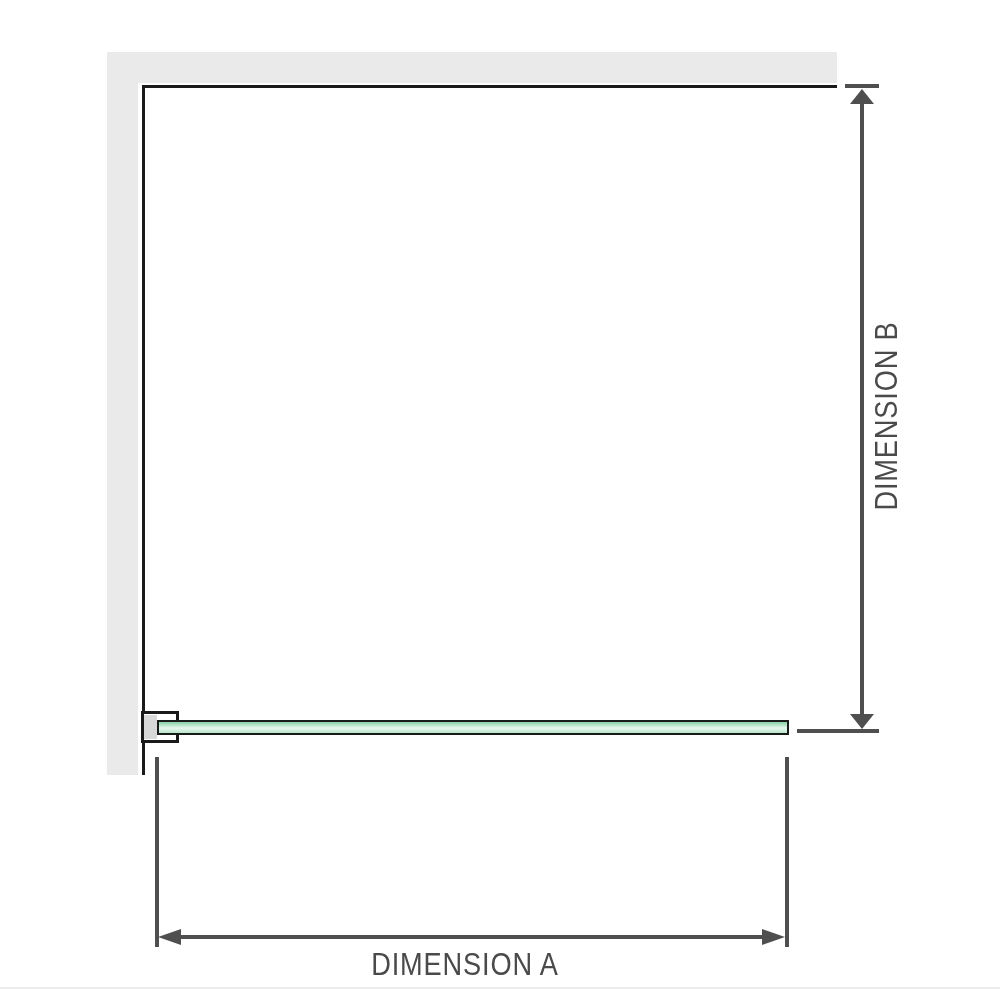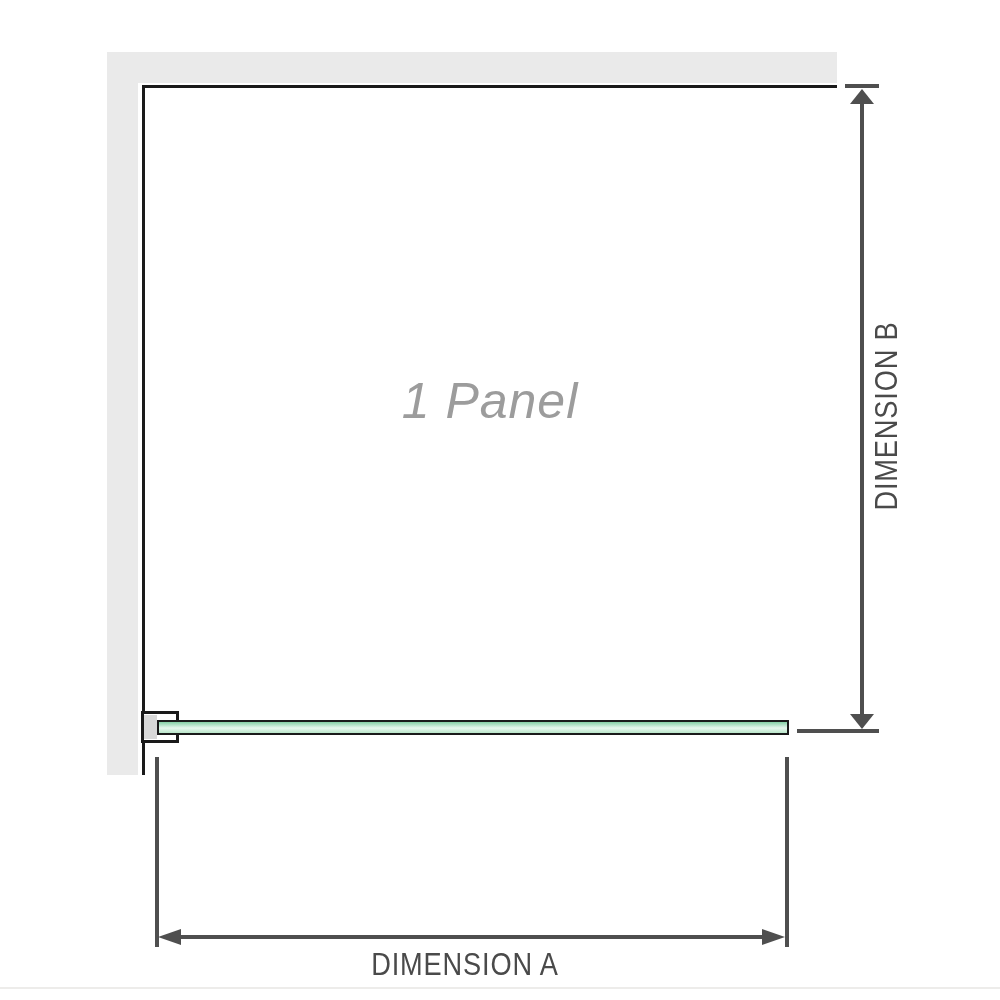"1 Panel" div.abs { html: <div>1 Panel</div> -> none }
